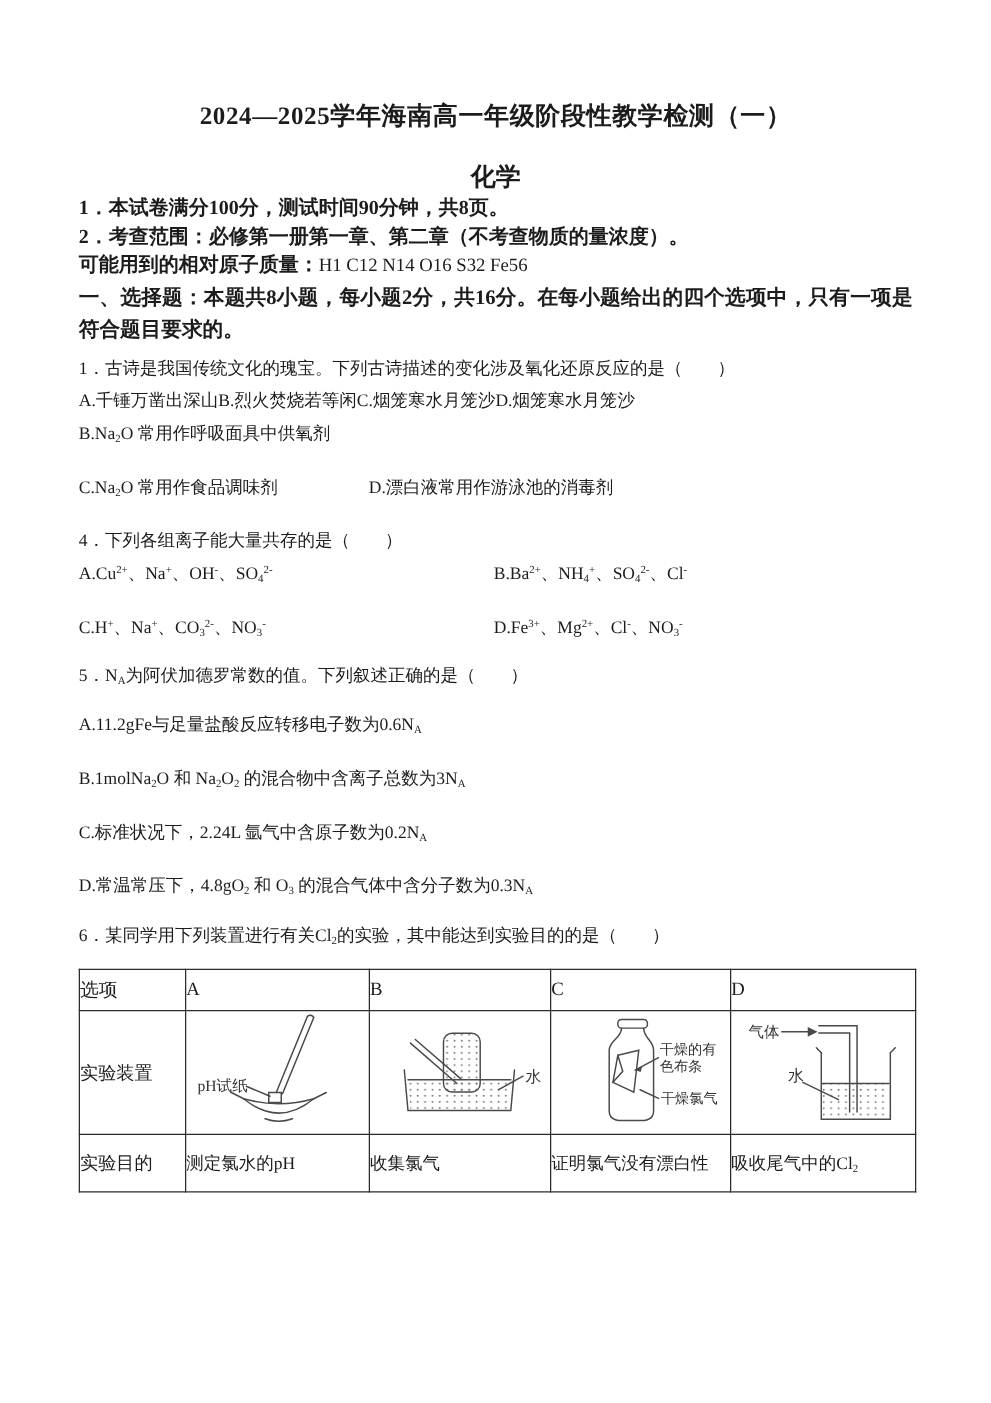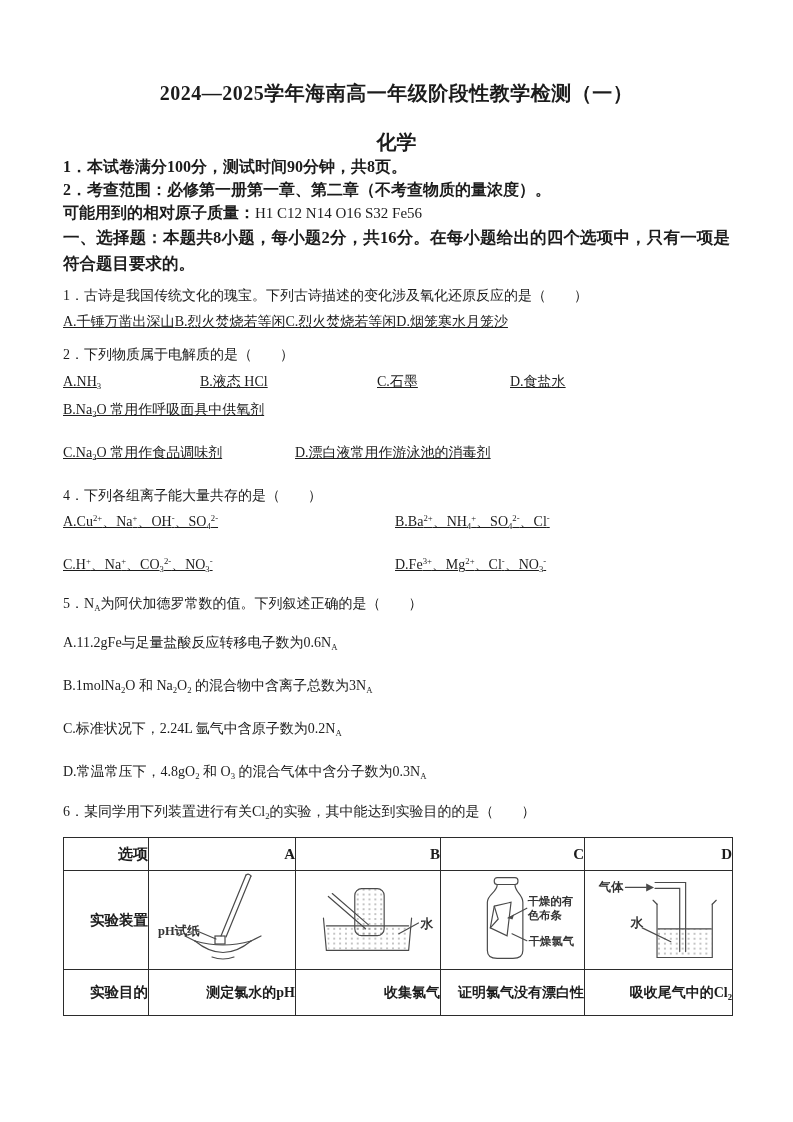"A.千锤万凿出深山" .opts span { text-decoration: underline -> none }
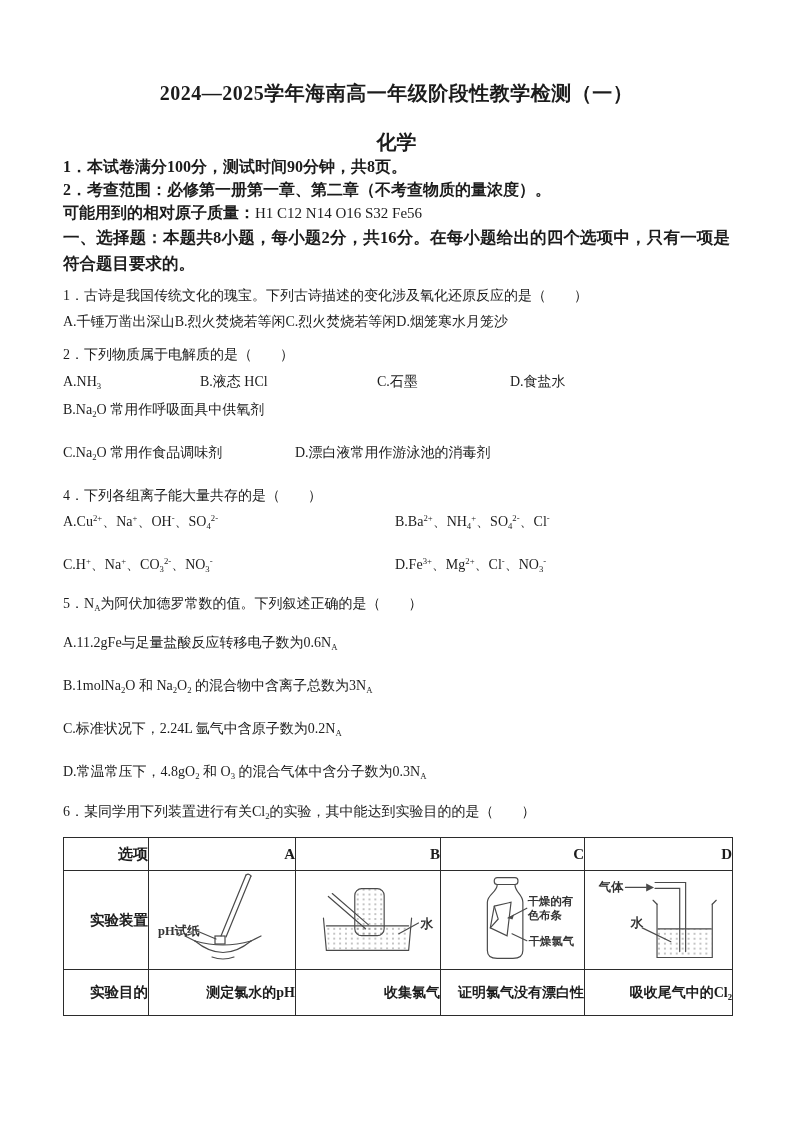"C.烈火焚烧若等闲" span { text: C.烈火焚烧若等闲 -> C.烟笼寒水月笼沙 }
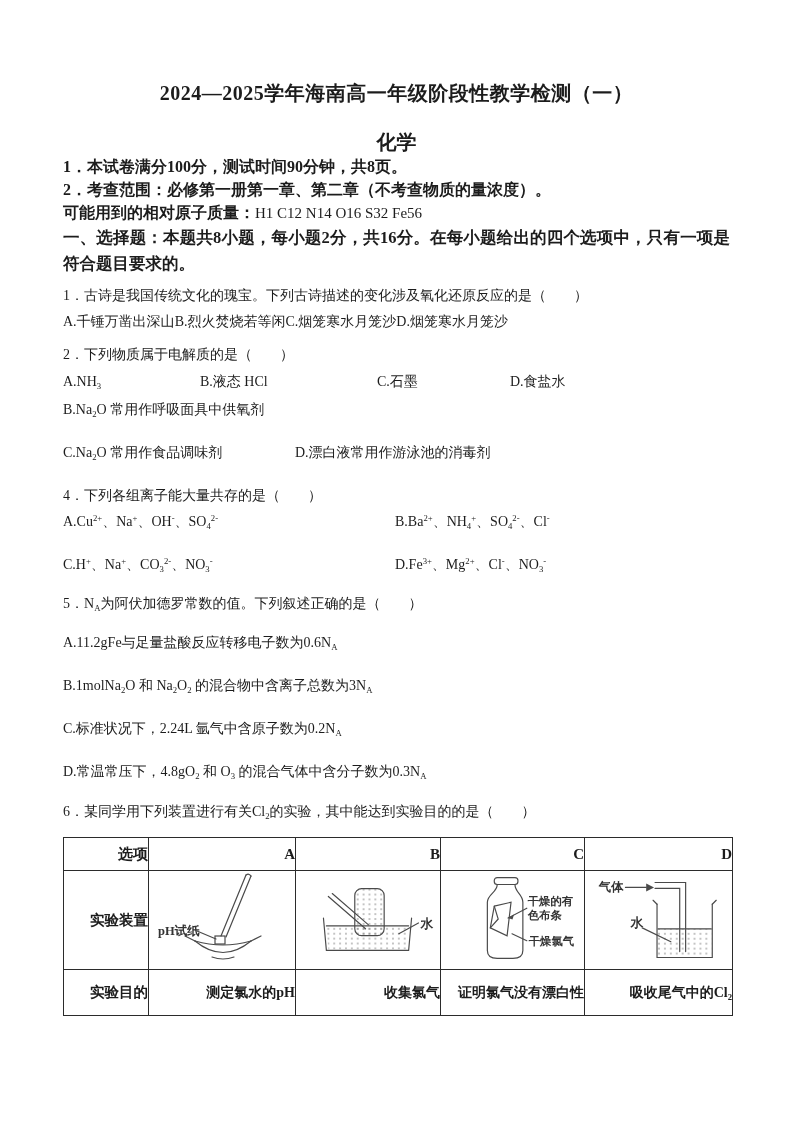"2．下列物质属于电解质的是（ ）" div { html: <div> <p>2．下列物质属于电解质的是（ ）</p> <div> <span>A.NH<sub>3</sub></span> <span>B.液态 HCl</span> <span>C.石墨</span> <span>D.食盐水</span> </div> </div> -> none }
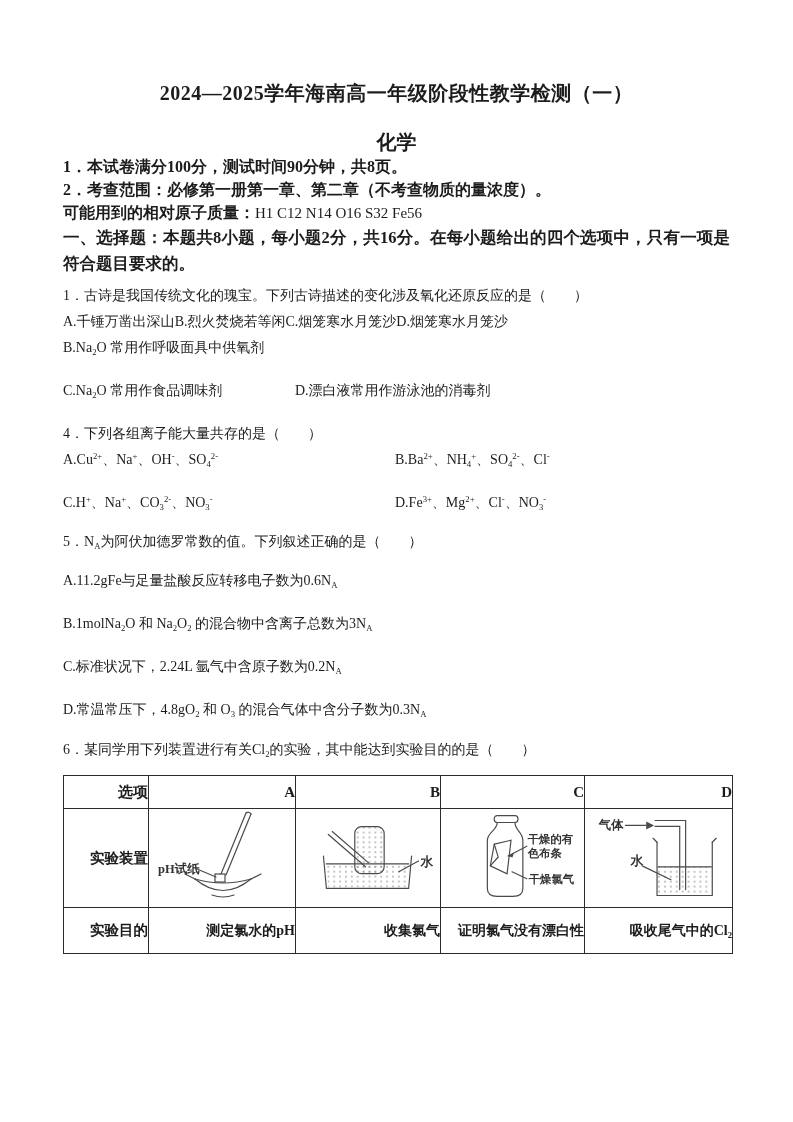"选项" table.exp th, table.exp td { font-weight: bold -> normal; text-align: right -> left }
